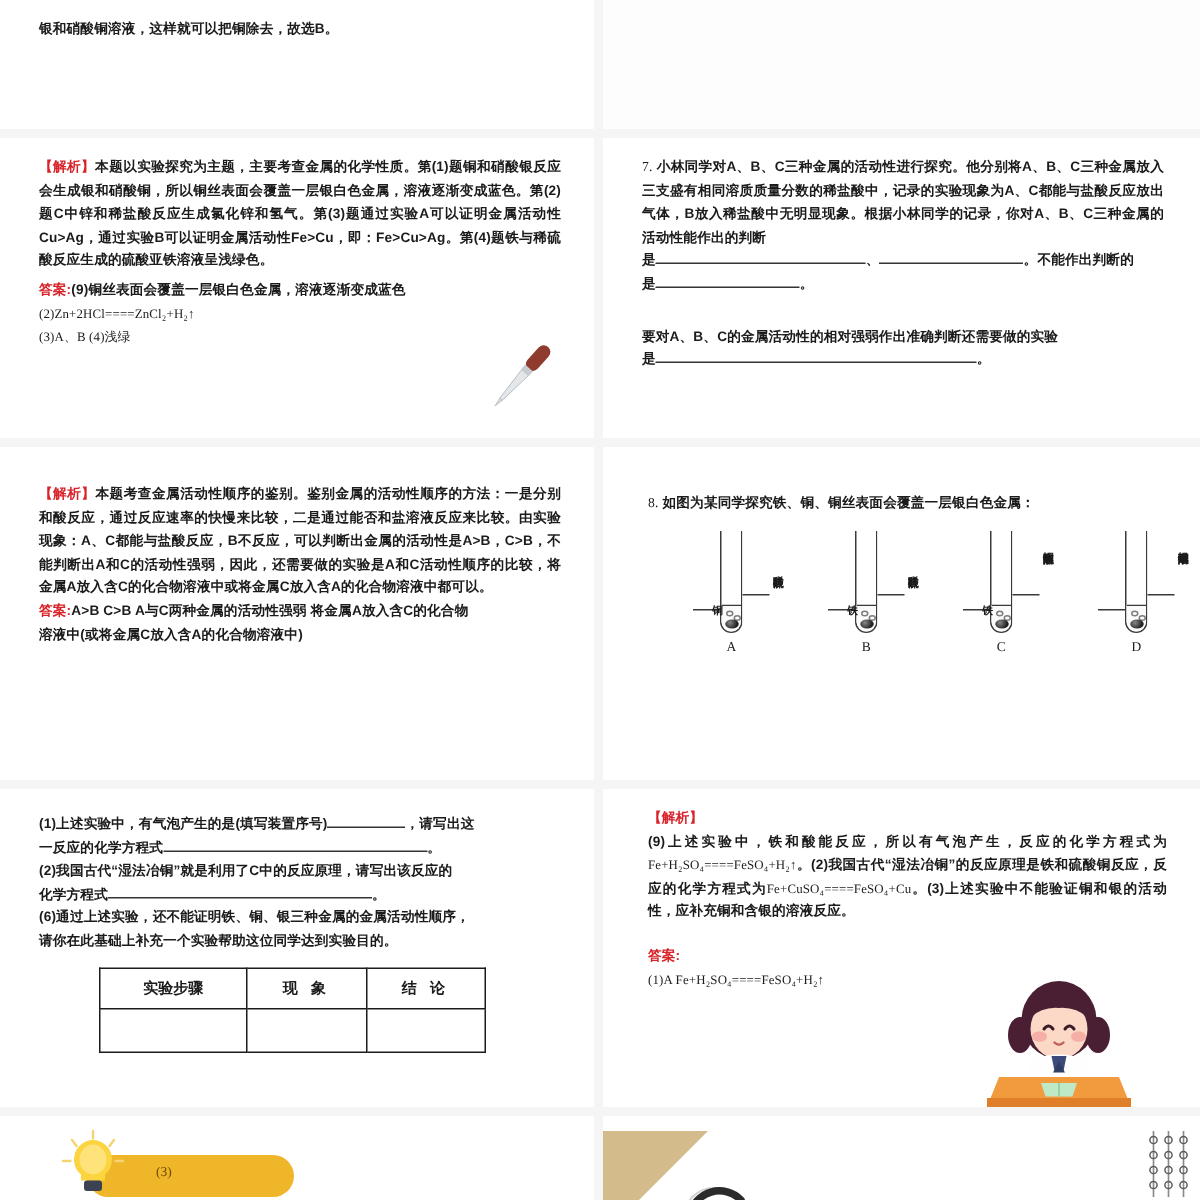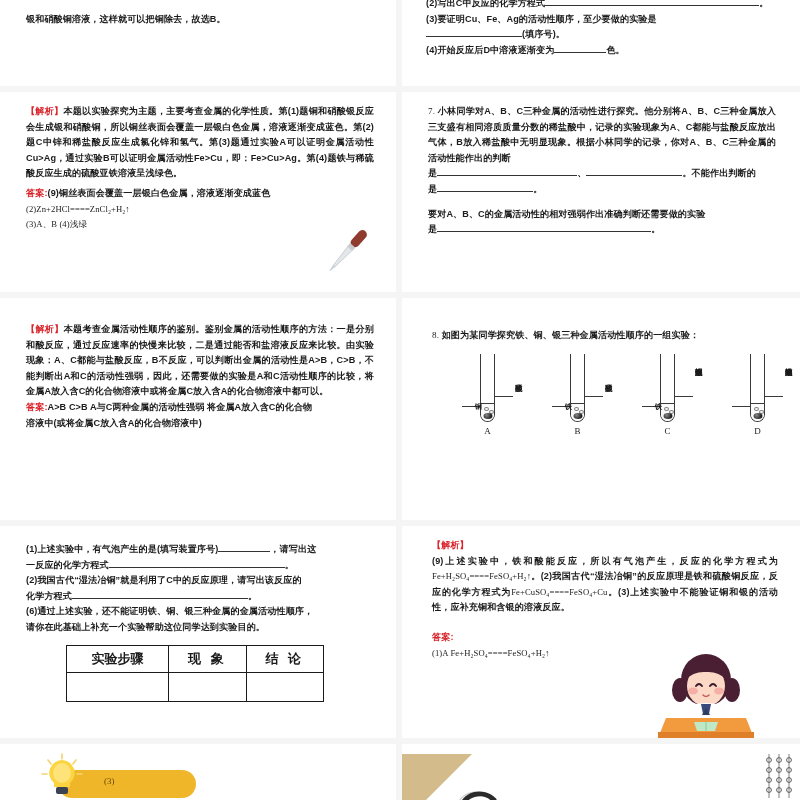"(2)写出C中反应的化学方程式 。" div.slide { html: <div> <div> <div> <span>(2)写出C中反应的化学方程式</span><span></span>。 </div> <div><span>(3)要证明Cu、Fe、Ag的活动性顺序，至少要做的实验是</span></div> <div><span></span><span>(填序号)。</span></div> <div><span>(4)开始反应后D中溶液逐渐变为</span><span></span><span>色。</span></div> </div> </div> -> none }
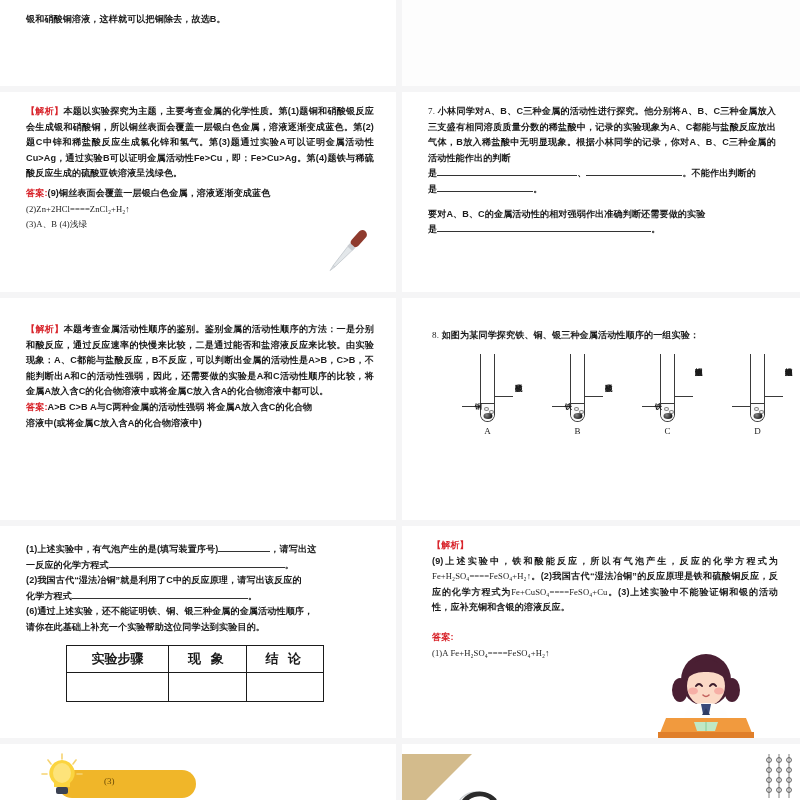"要对A、B、C的金属活动性的相对强弱作出准确判断还需要做的实验" div { margin-top: 9px -> 19px }
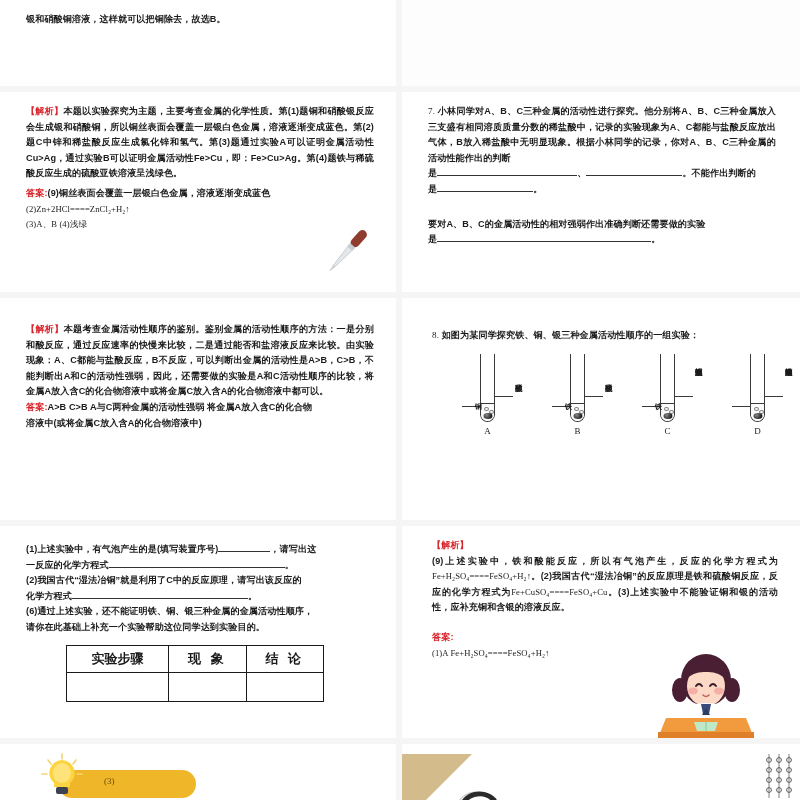"如图为某同学探究铁、铜、银三种金属活动性顺序的一组实验：" span { text: 银三种金属活动性顺序的一组实验 -> 铜丝表面会覆盖一层银白色金属 }
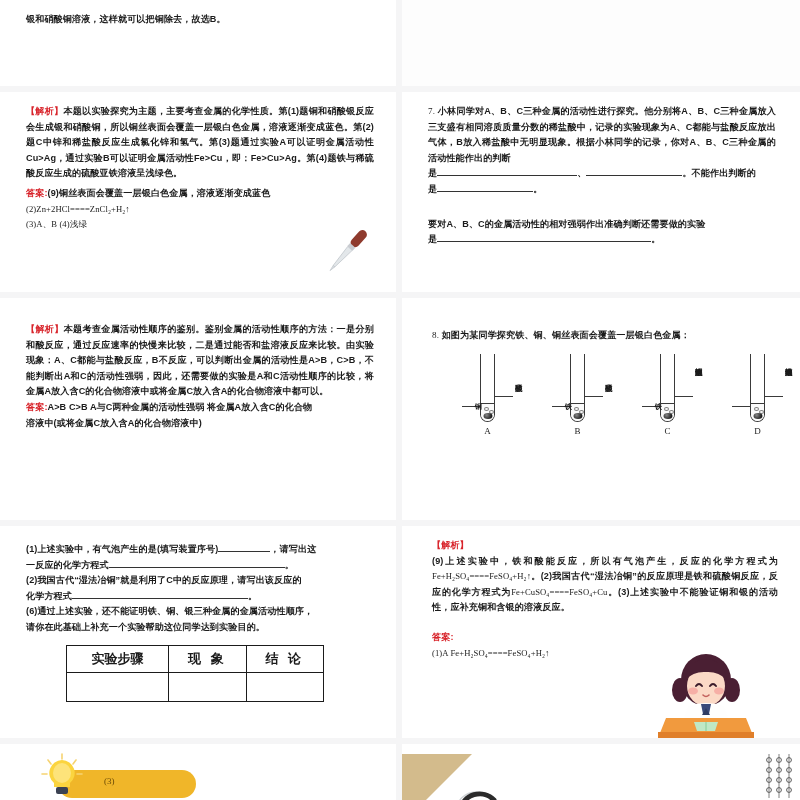"实验步骤" table.exp { font-size: 13px -> 10px }
